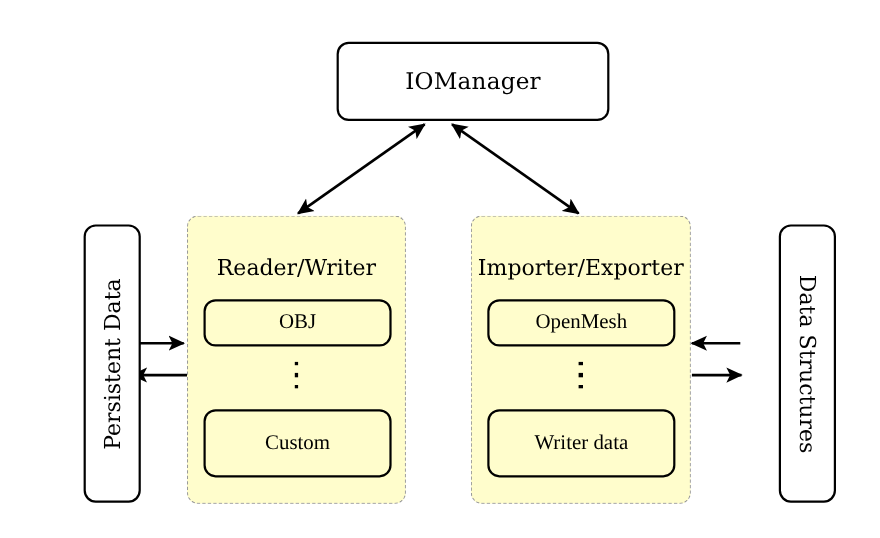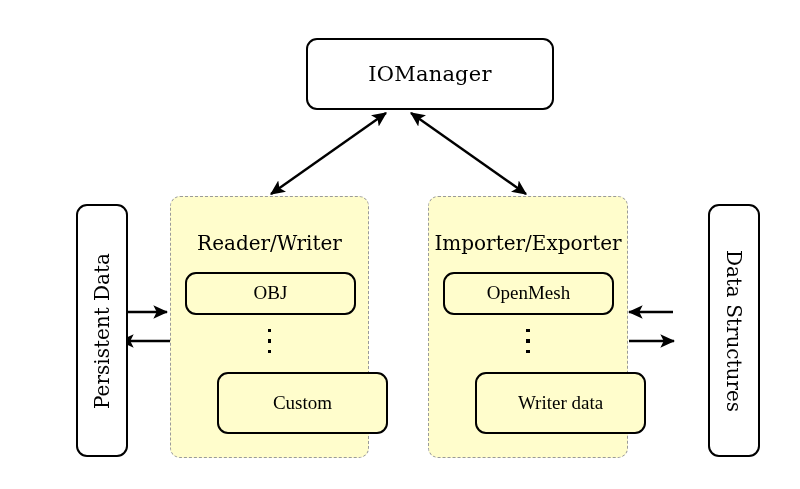"Custom" .item.bottom { margin-left: 32px -> none }
